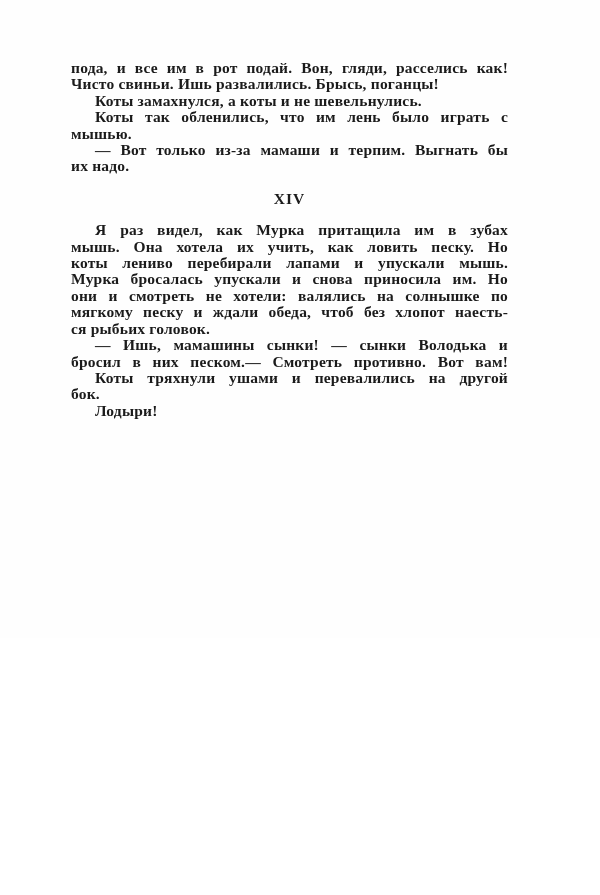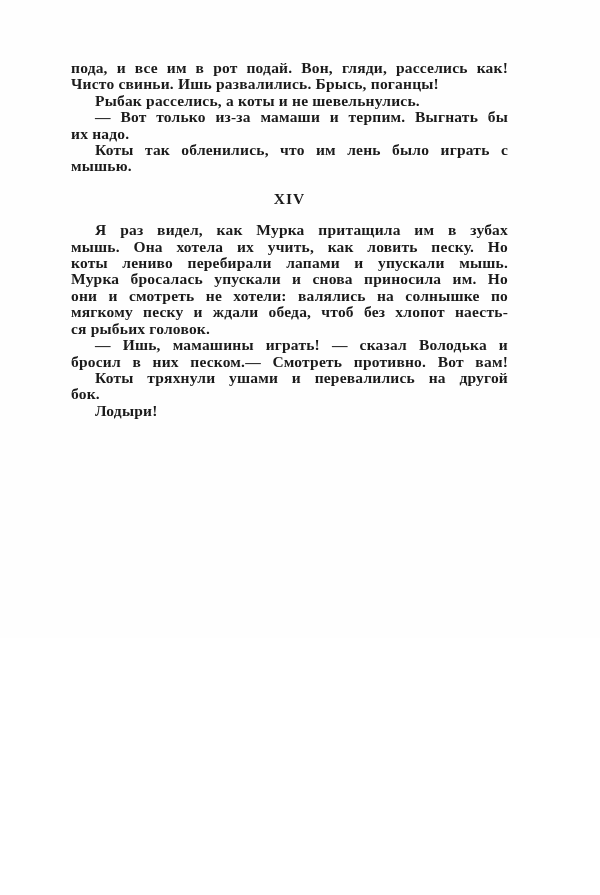"Рыбак расселись, а коты и" div.line { text: Рыбак расселись -> Коты замахнулся }
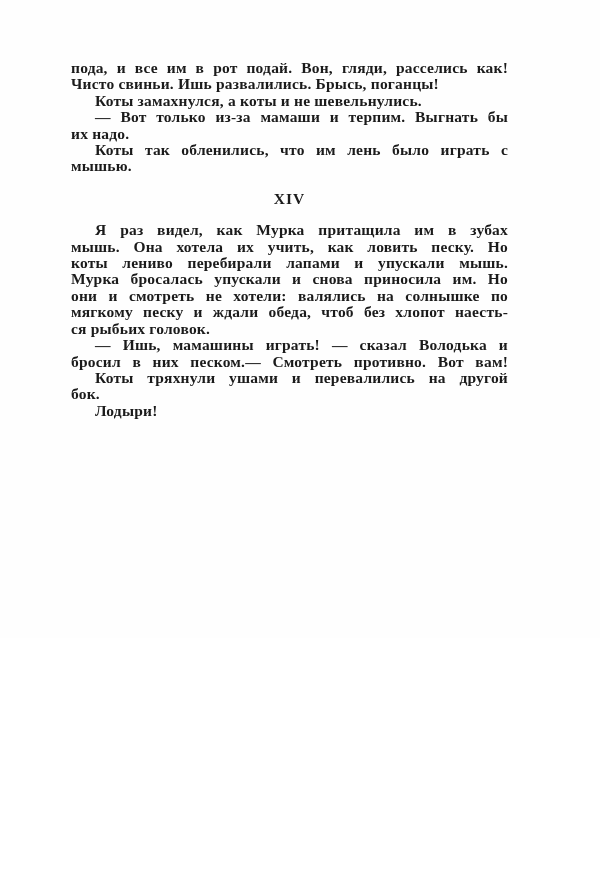"— Вот только из-за мамаши" div.para { order: before "Коты так обленились, что им" -> after "Коты так обленились, что им" }
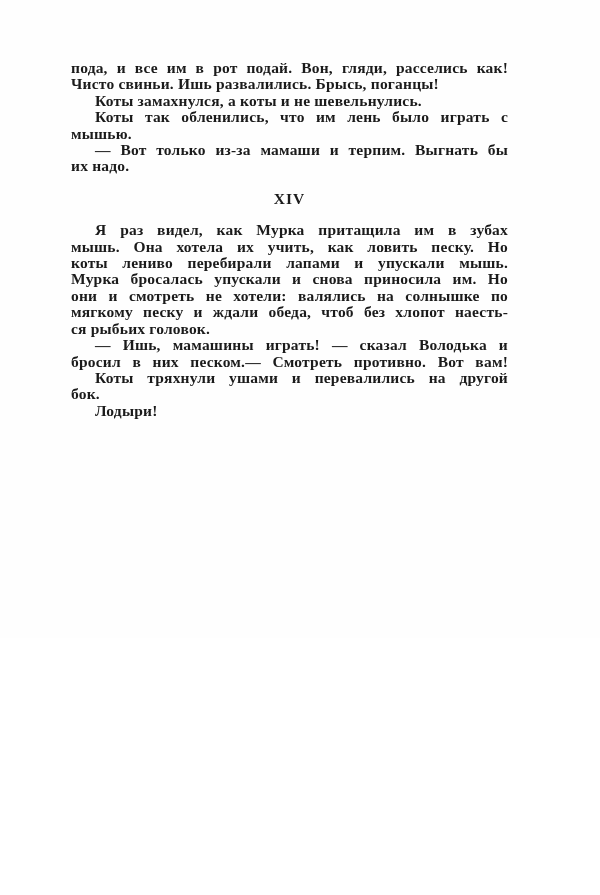"— Ишь, мамашины играть! —" div.line { text: играть! — сказал -> сынки! — сынки }
